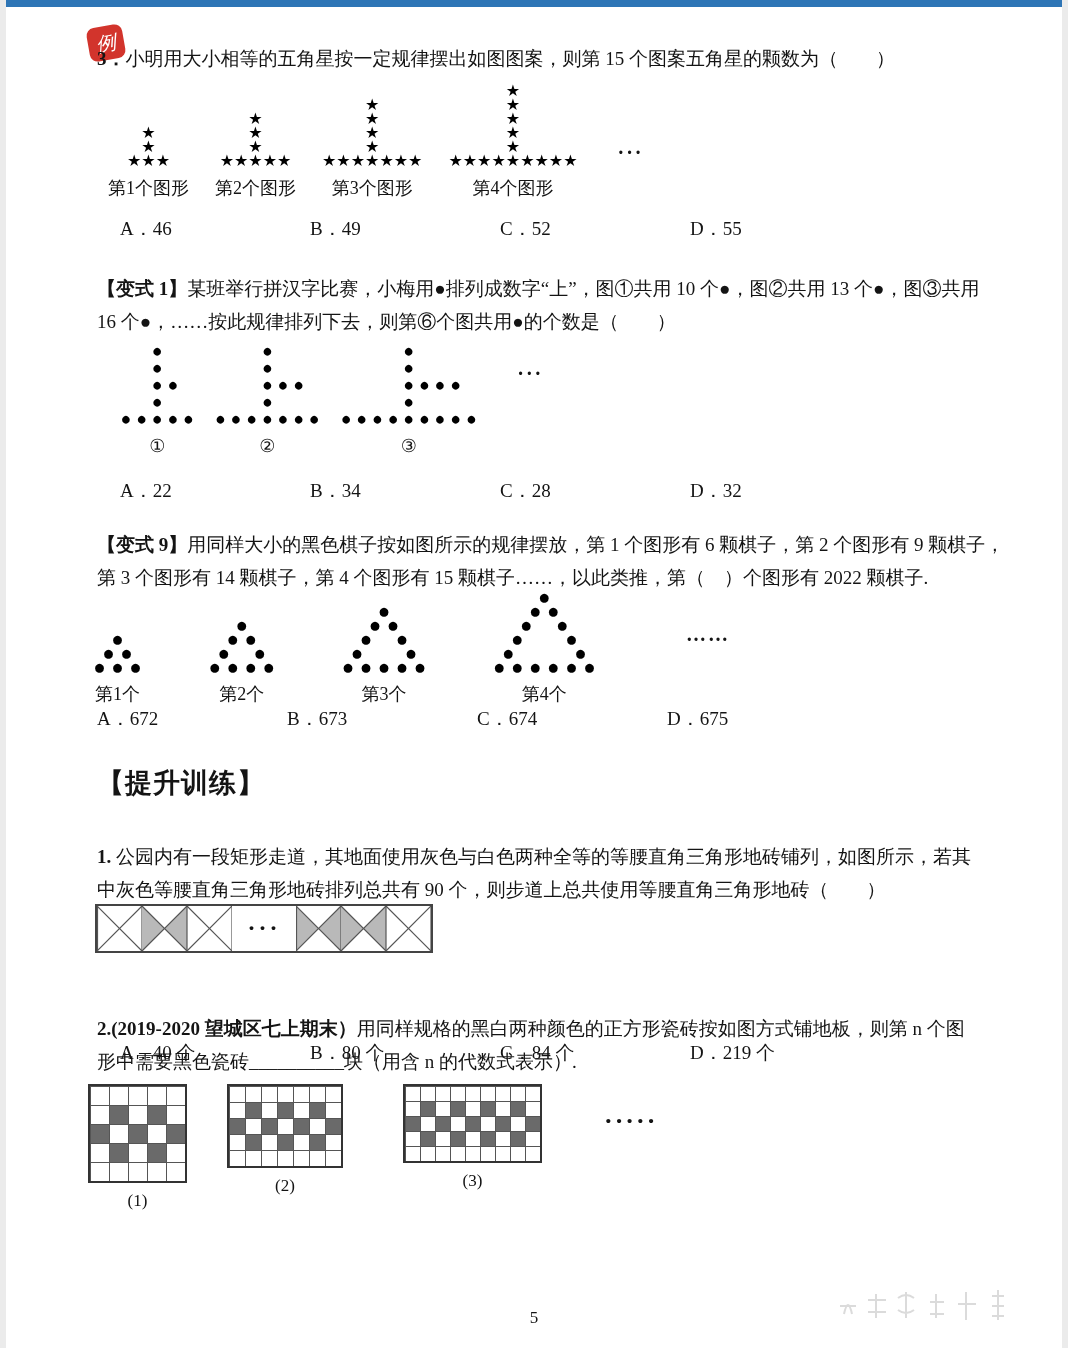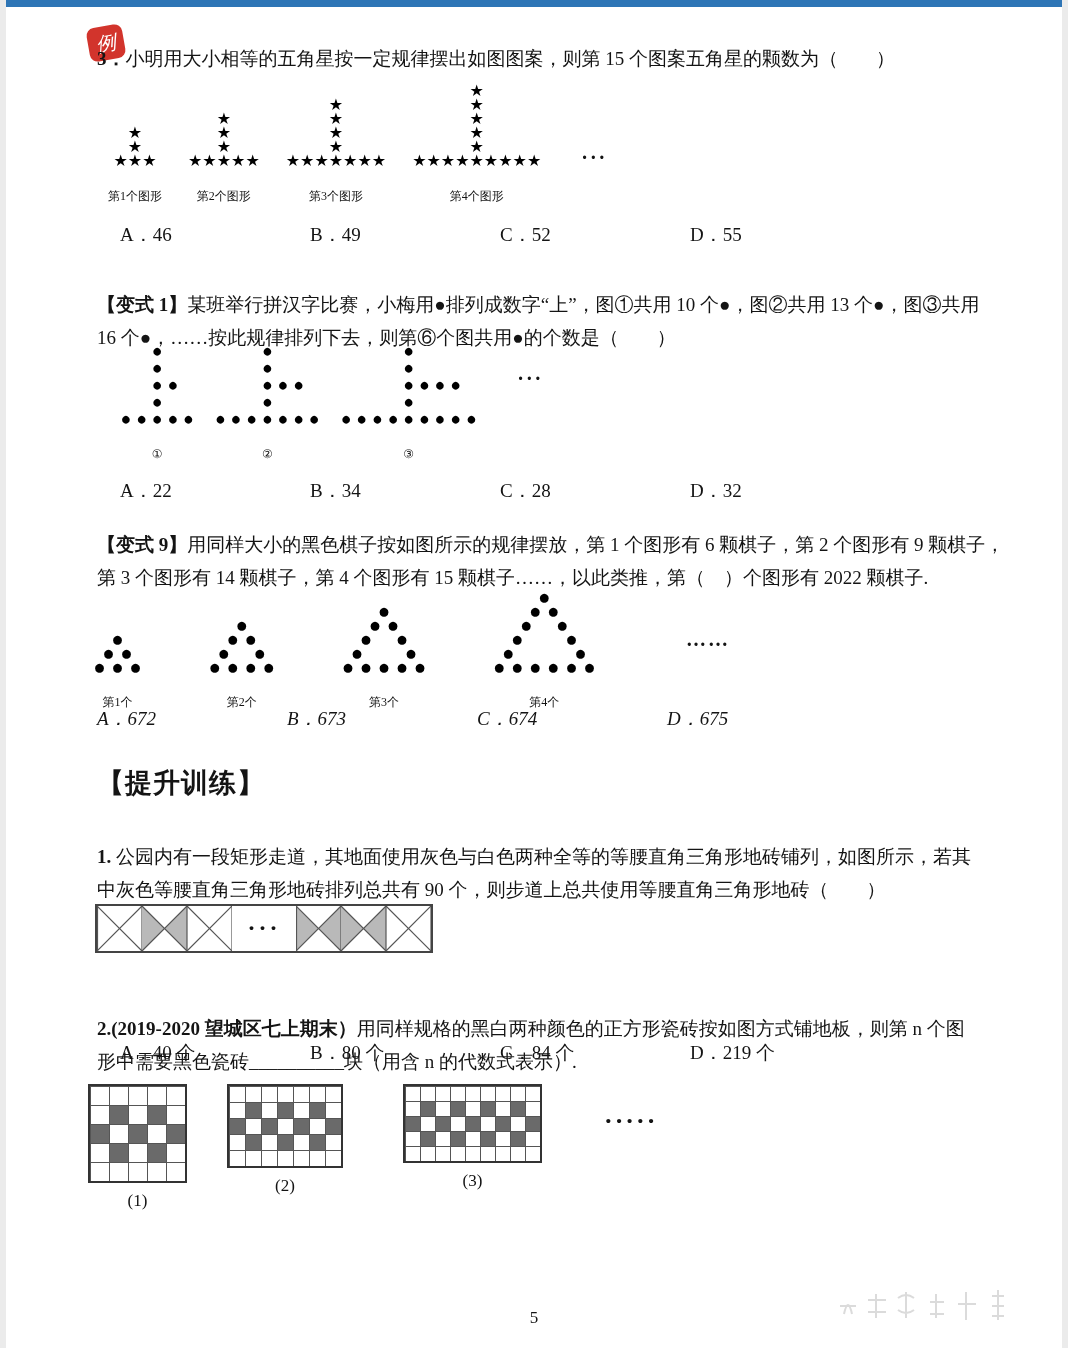"第1个图形" .figlabel { font-size: 12px -> 18px; margin-top: 20px -> 8px }
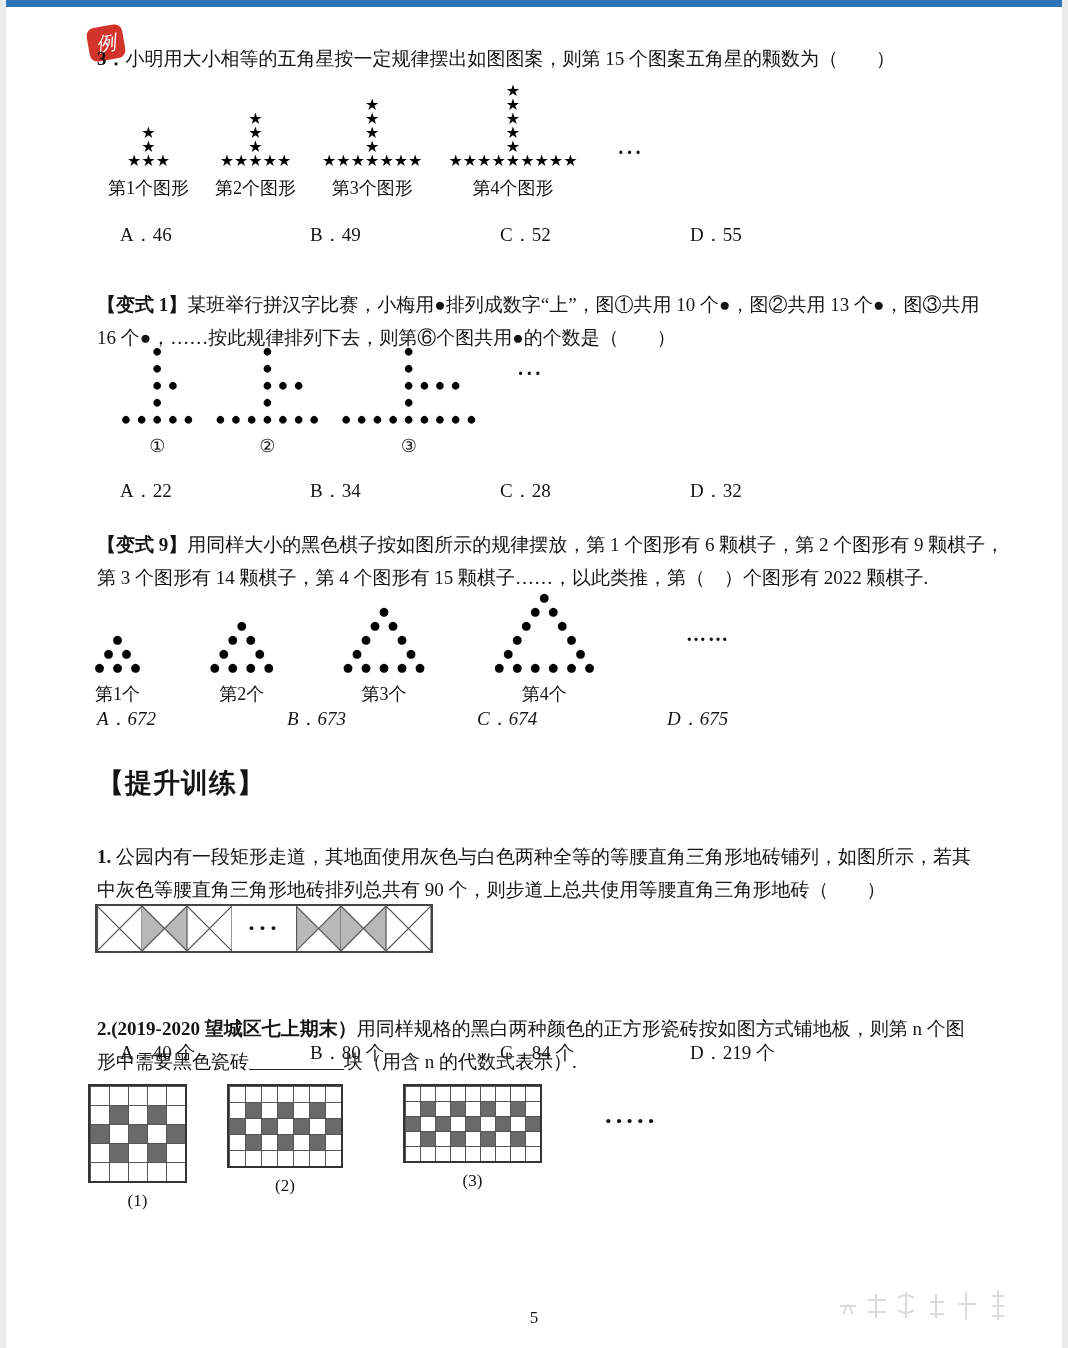"A．46" div.opts { top: 222px -> 216px }
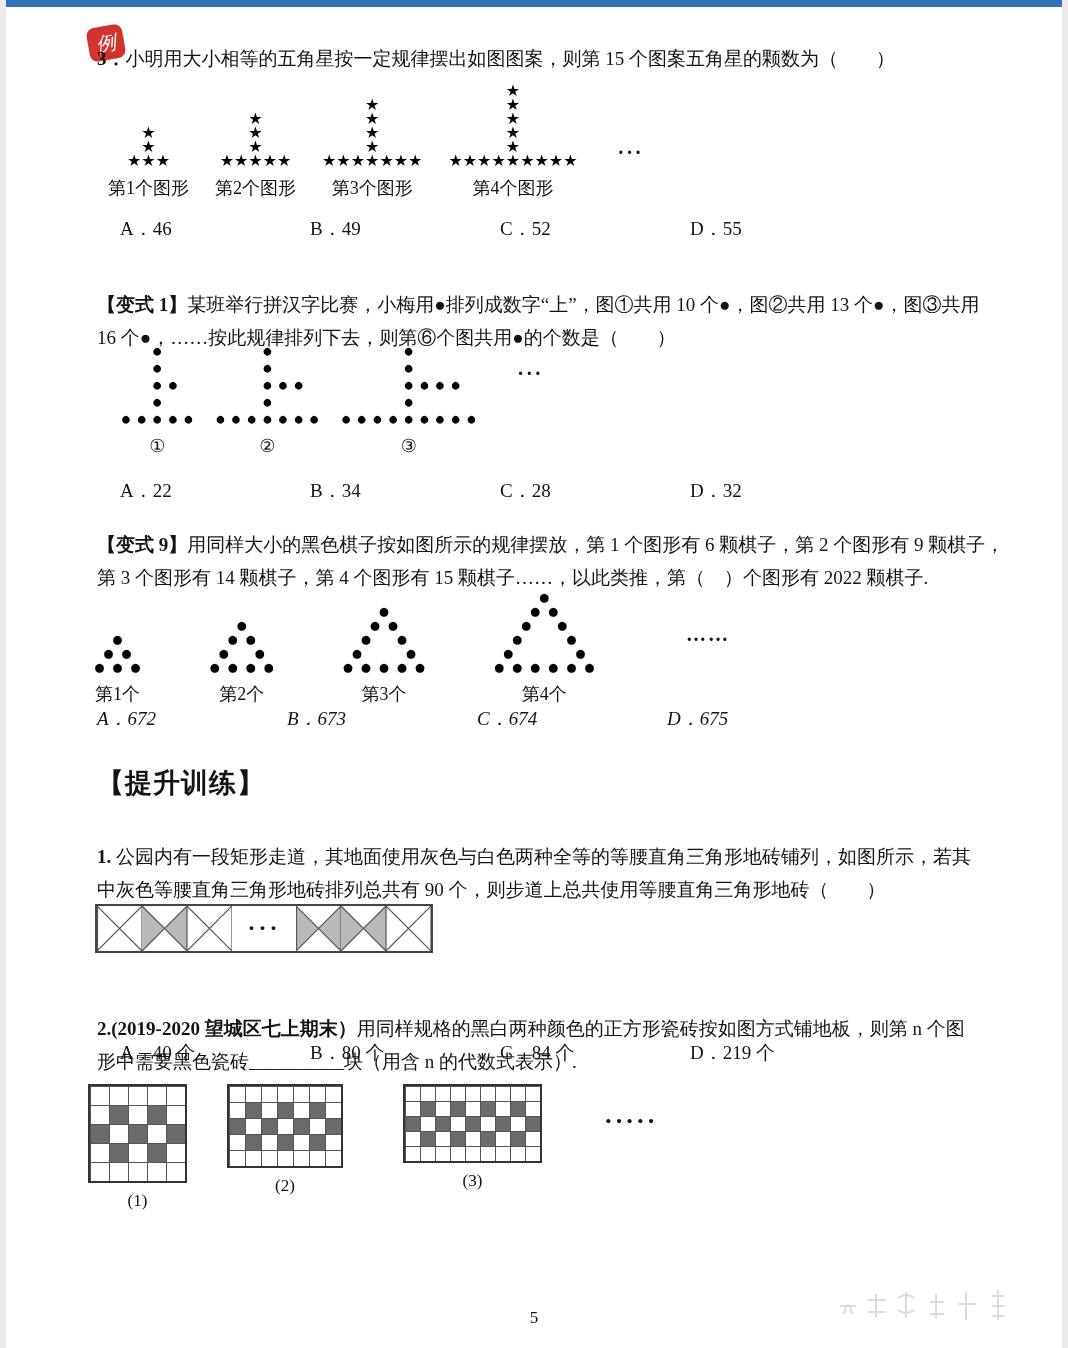"【变式 1】某班举行拼汉字比赛，小梅用●排列成数字“上”，图①共用 10" p.para { top: 288px -> 272px }
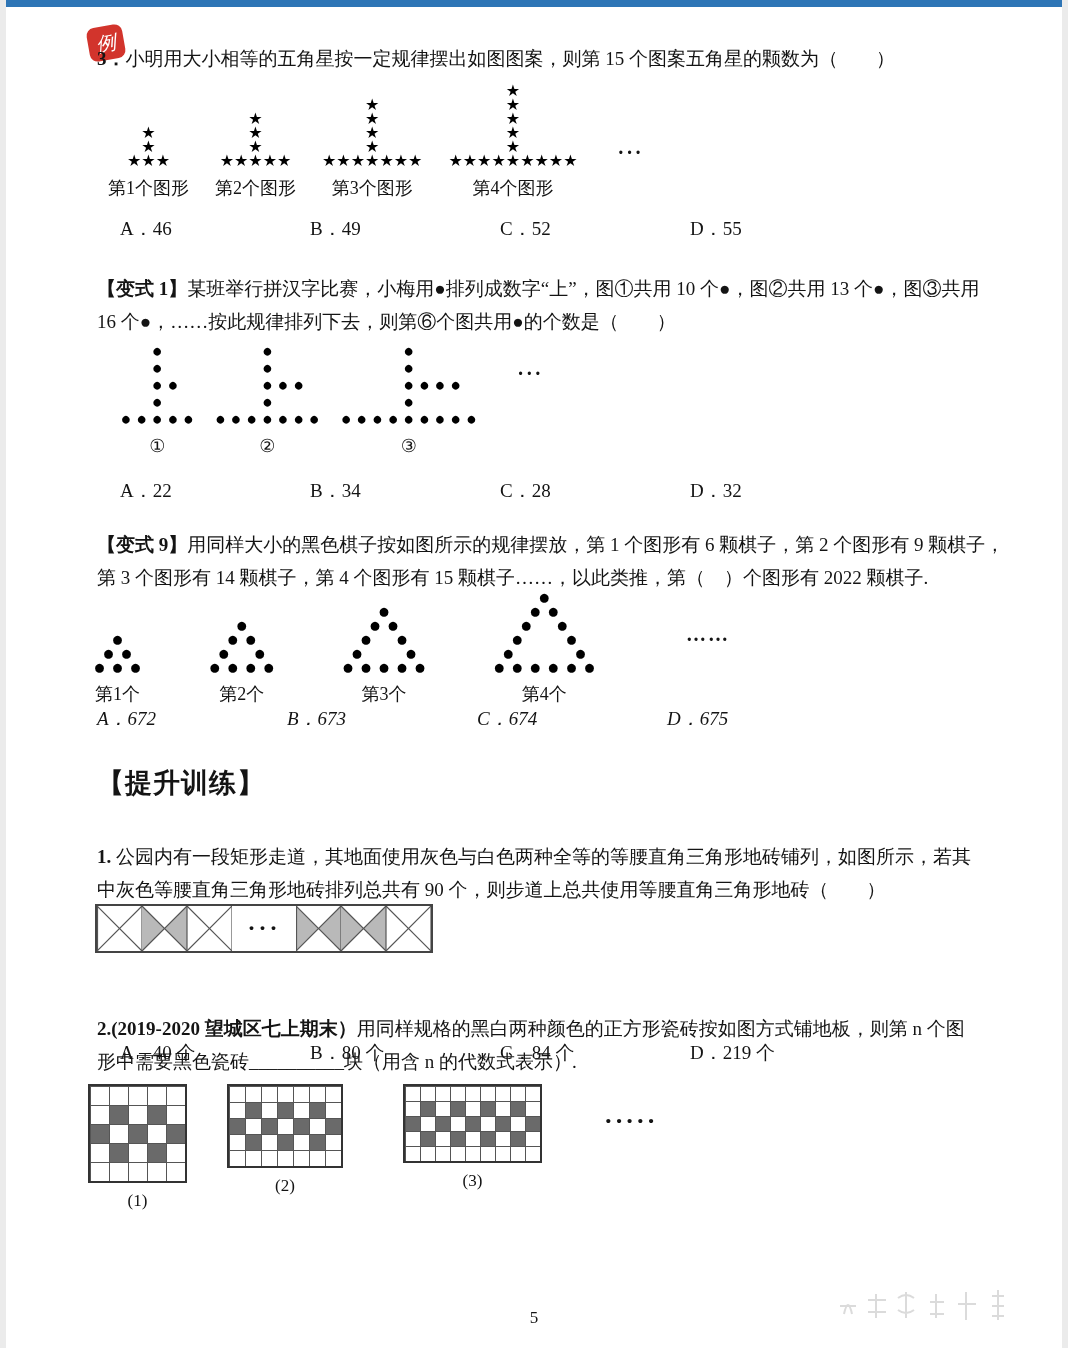"A．672" .opts.wide { font-style: italic -> none }
